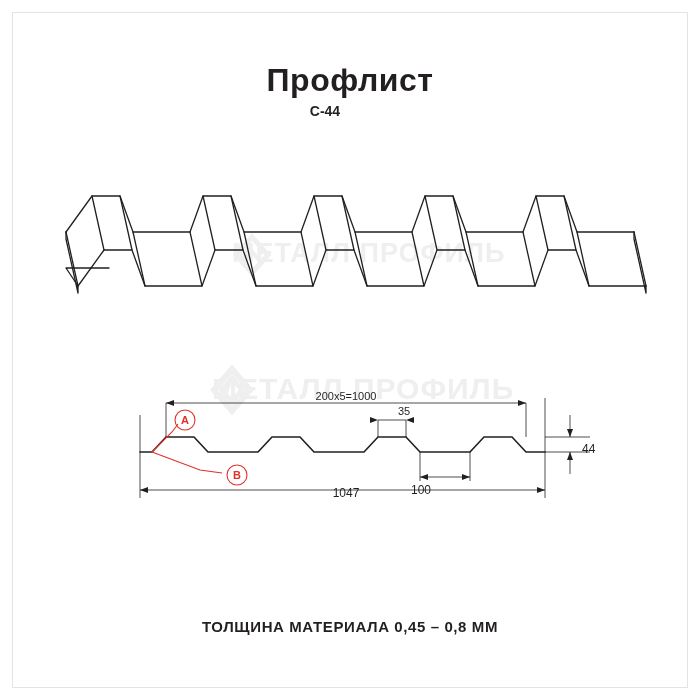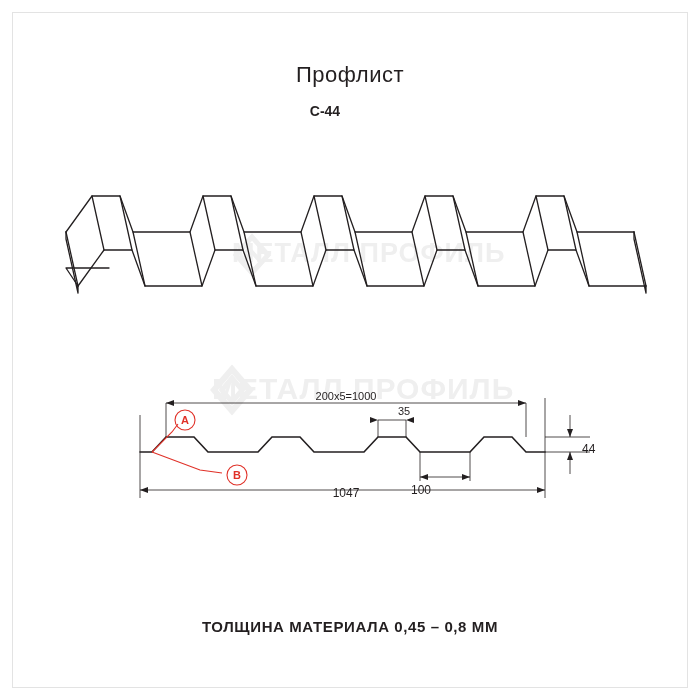"Профлист" .title { font-size: 22px -> 32px; font-weight: normal -> bold }
